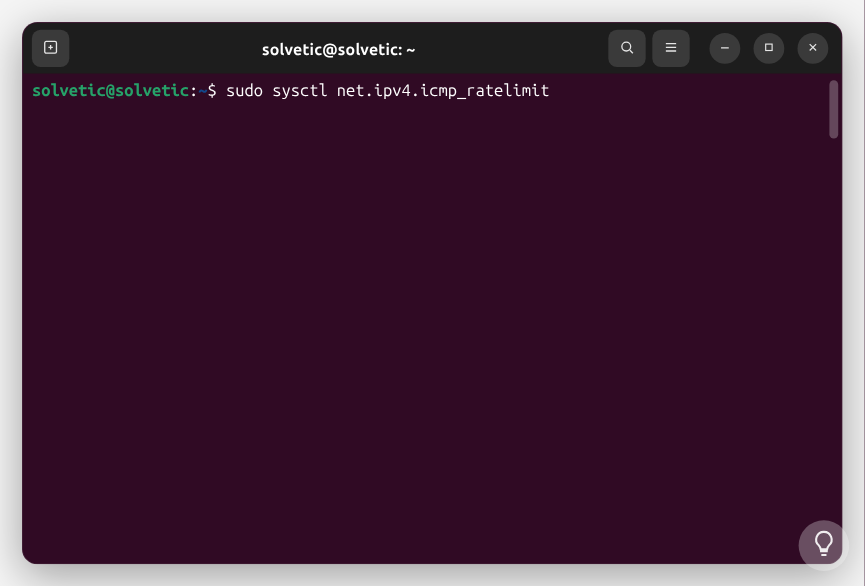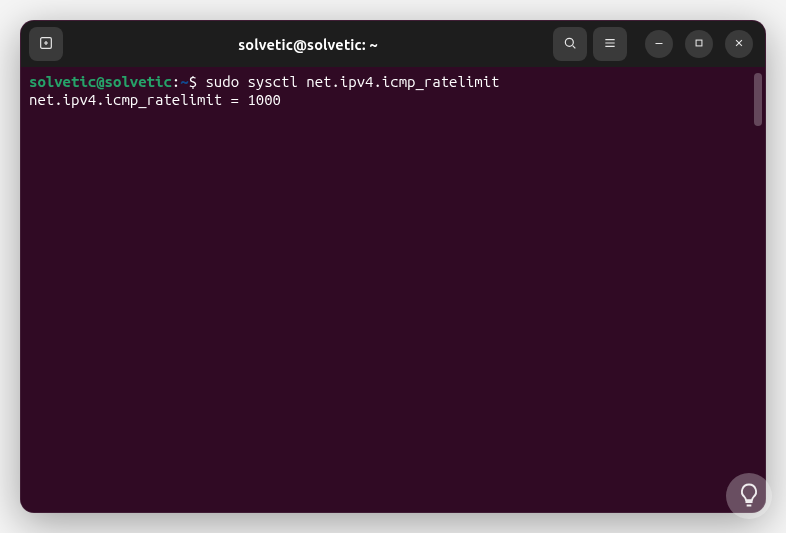"net.ipv4.icmp_ratelimit = 1000" div.terminal-line { html: <div><span>net.ipv4.icmp_ratelimit = 1000</span></div> -> none }
